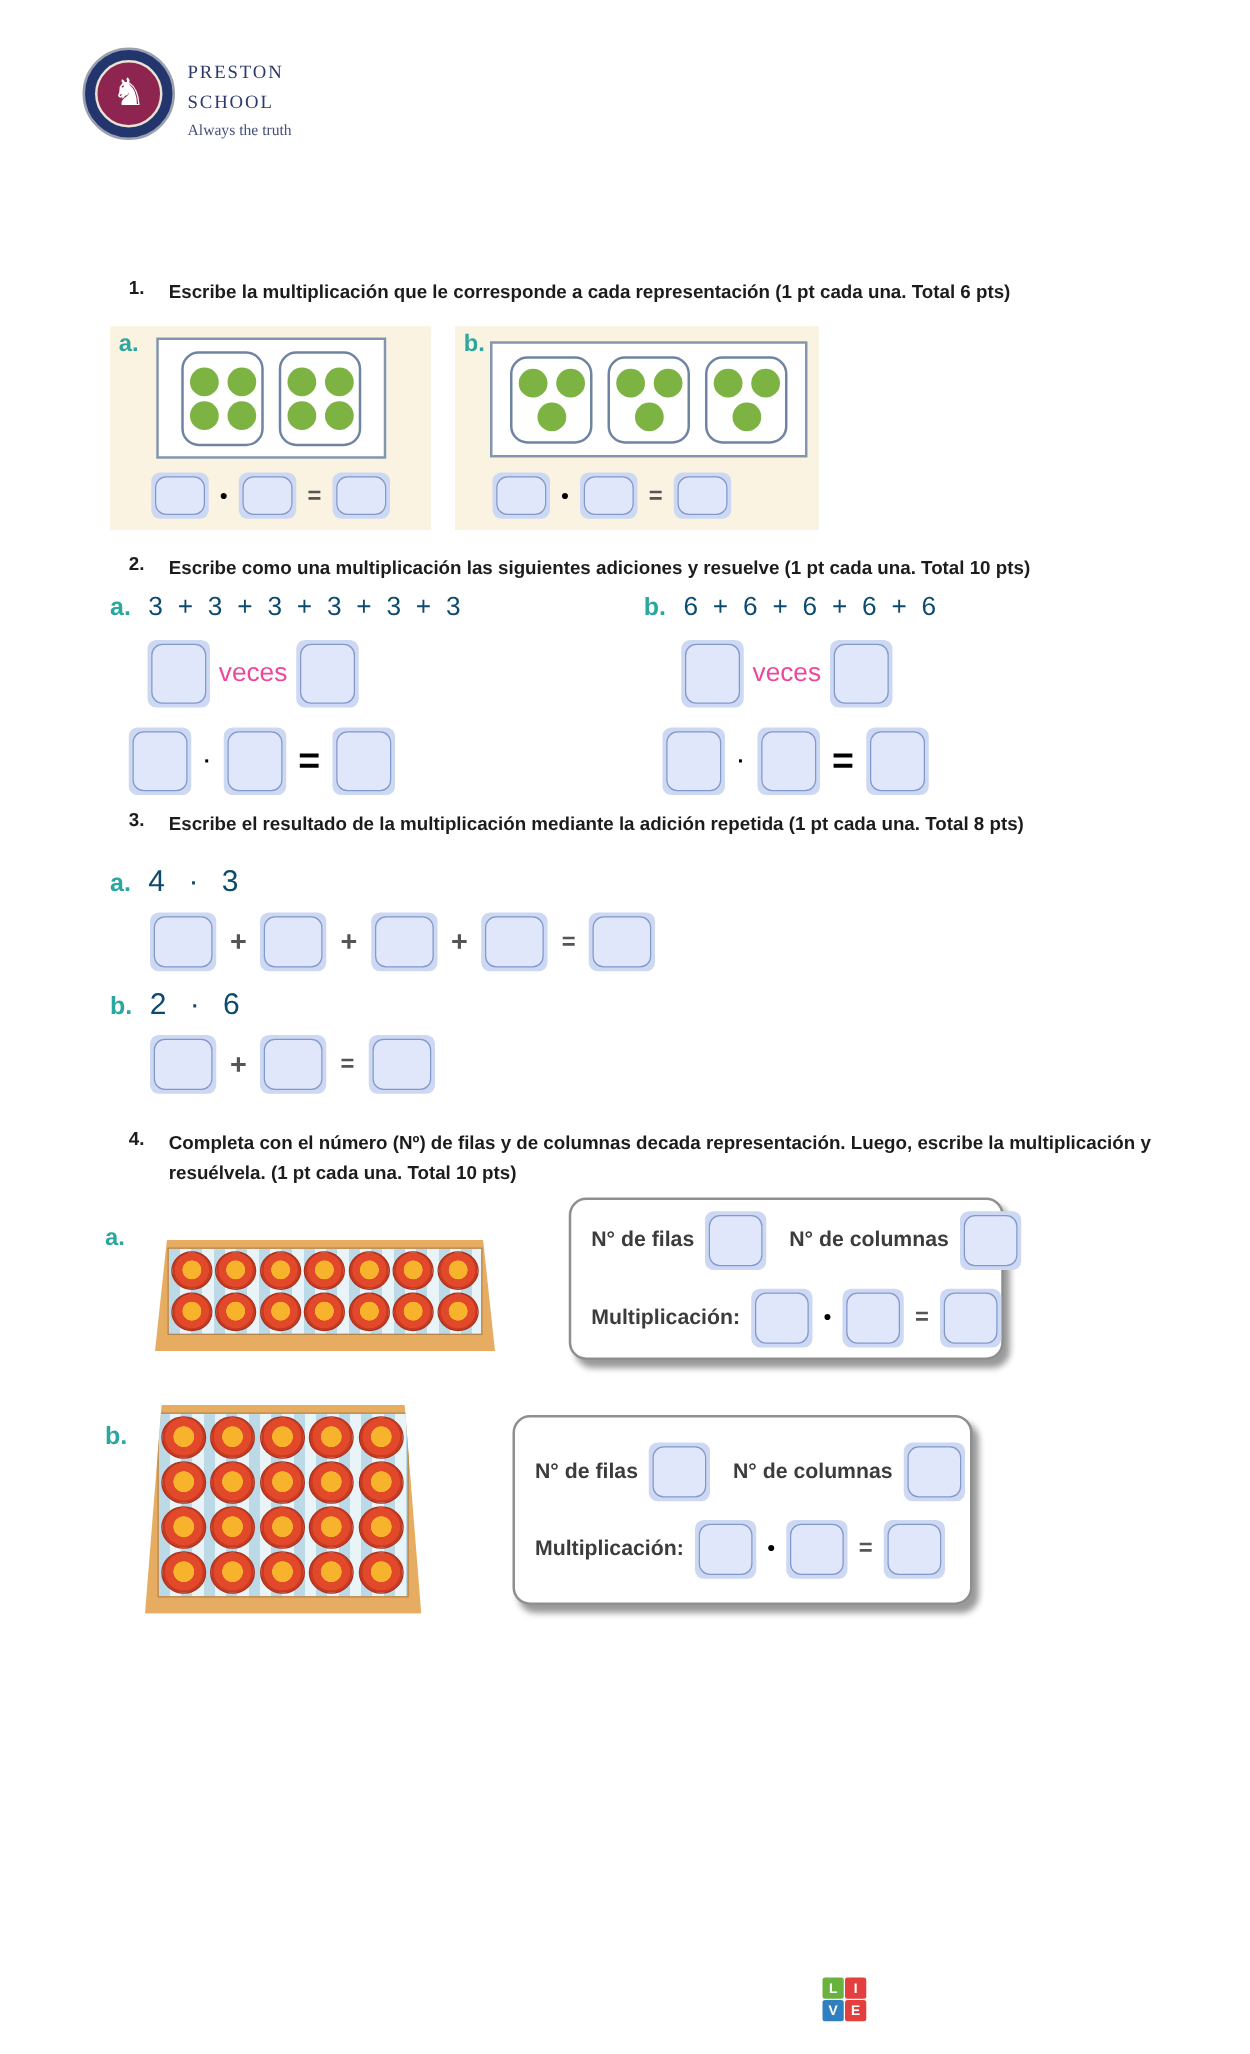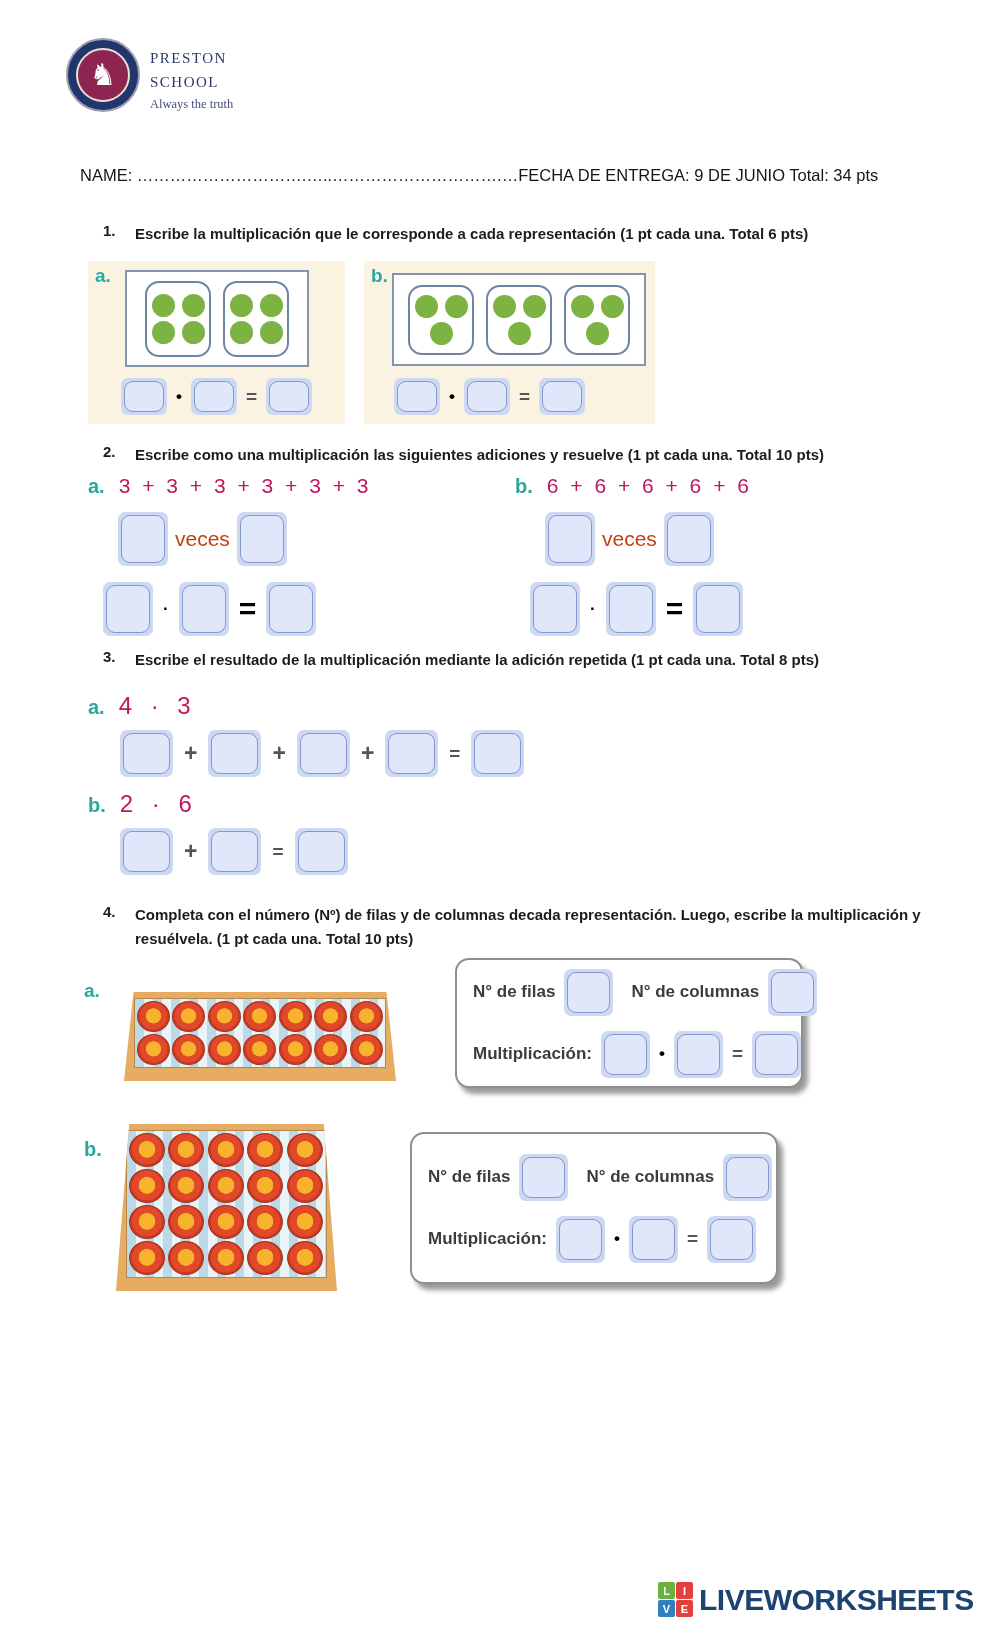"NAME: ………………………….…..………………………….…FECHA DE" div.abs { html: <div><span>NAME:</span> <span>………………………….…..………………………….…</span><span>FECHA DE ENTREGA: 9 DE JUNIO</span> <span>Total: 34 pts</span></div> -> none }
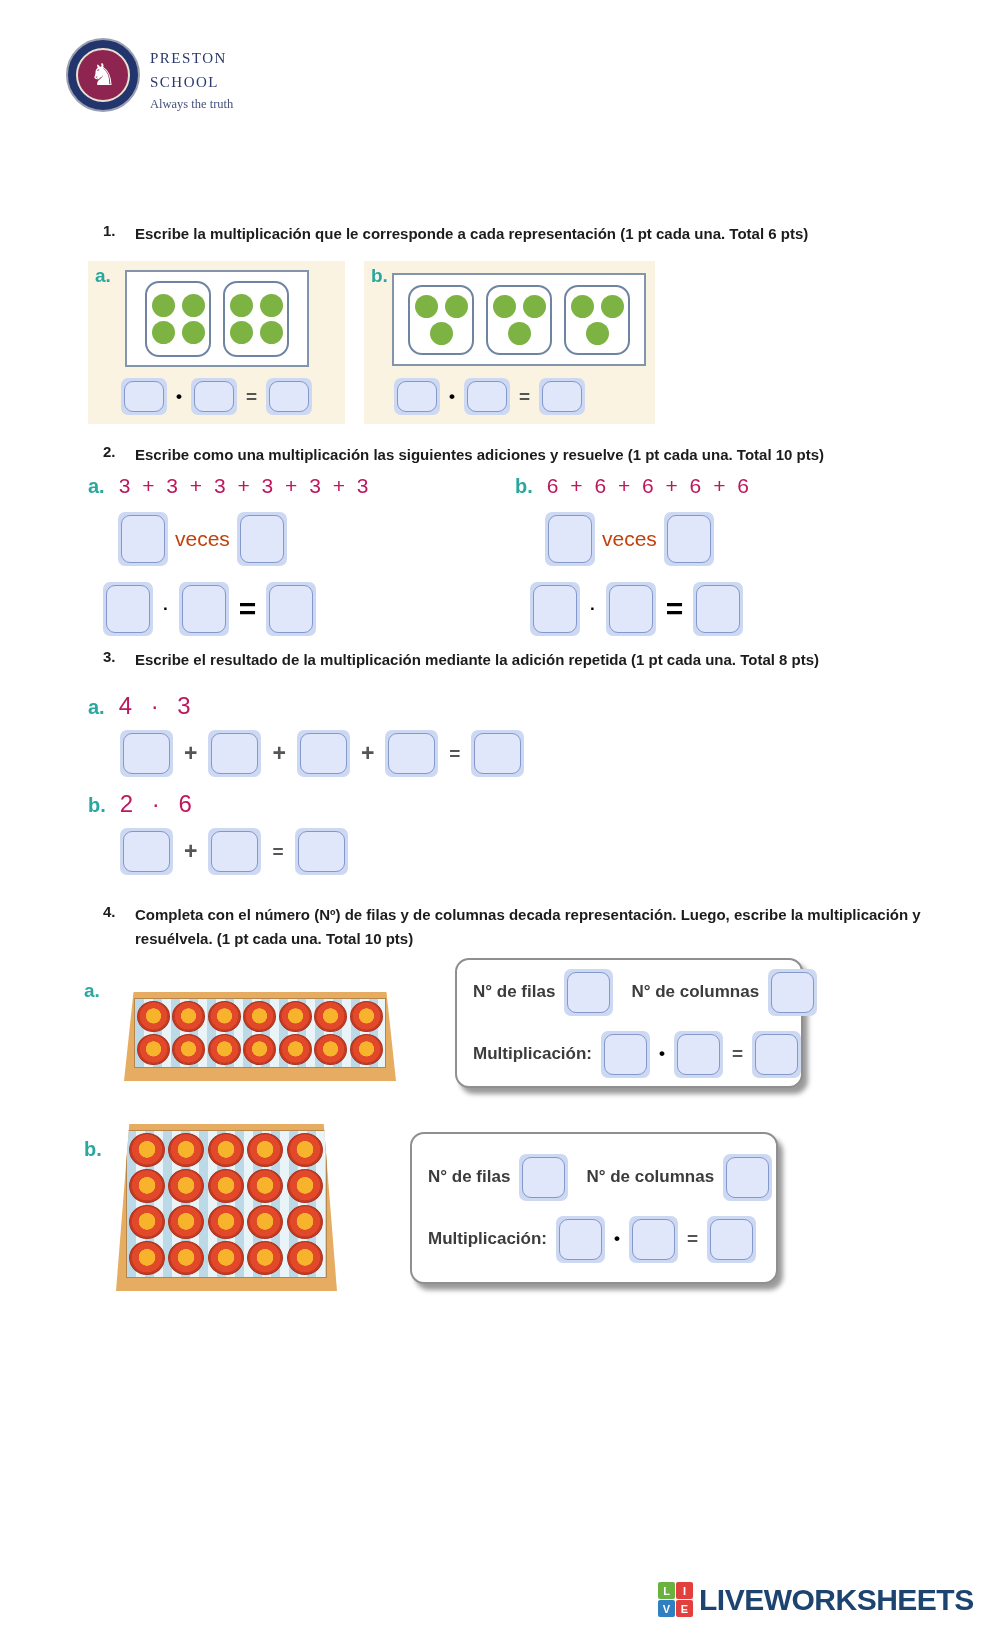"3 + 3 + 3" .hand-expr { color: #be185d -> #0c4a6e }
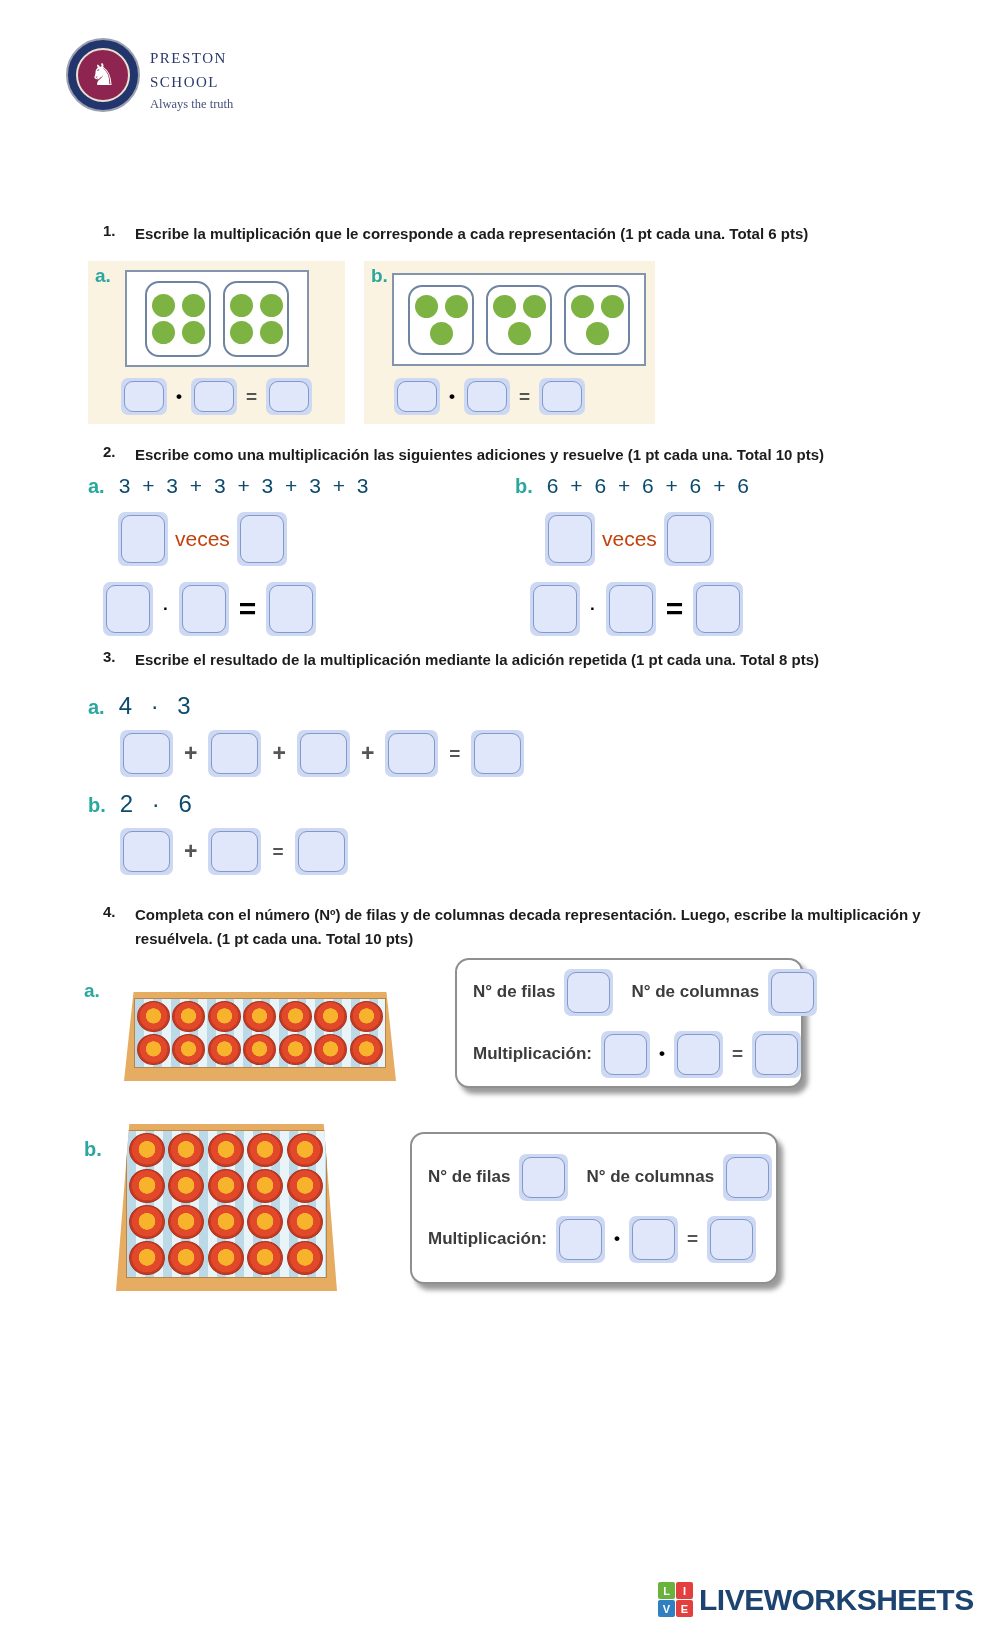"veces" .veces-text { color: #c2410c -> #ec4899 }
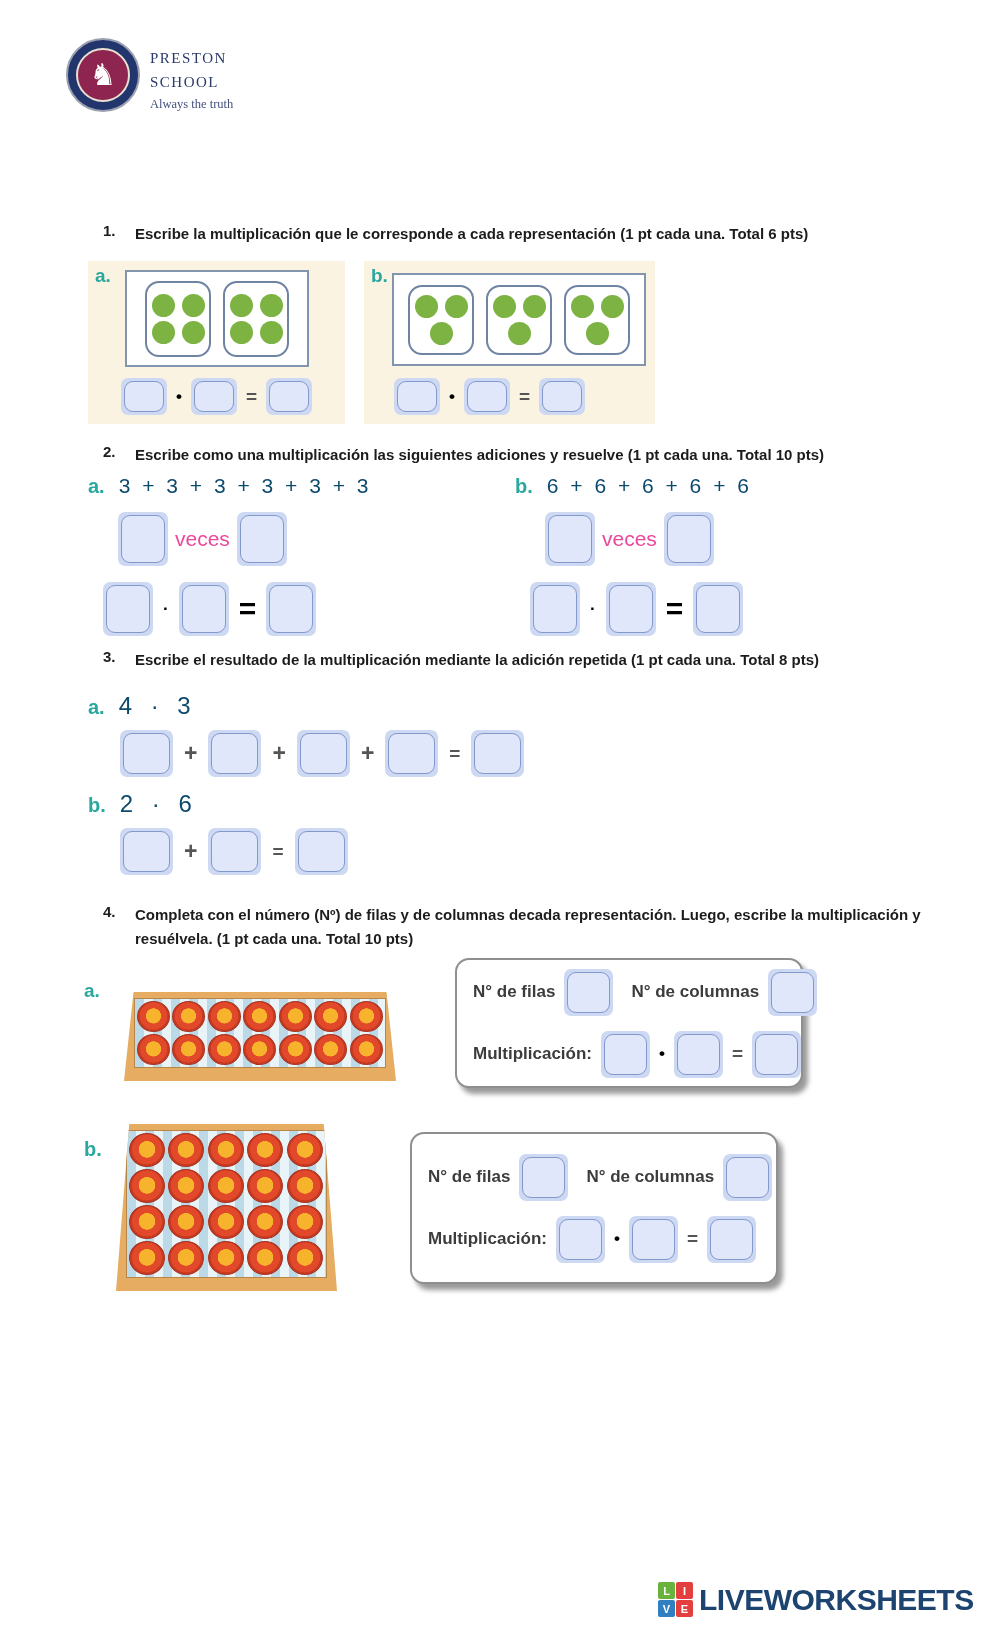"LIVEWORKSHEETS" span.brand { html: <span>LIVEWORKSHEETS</span> -> none }
